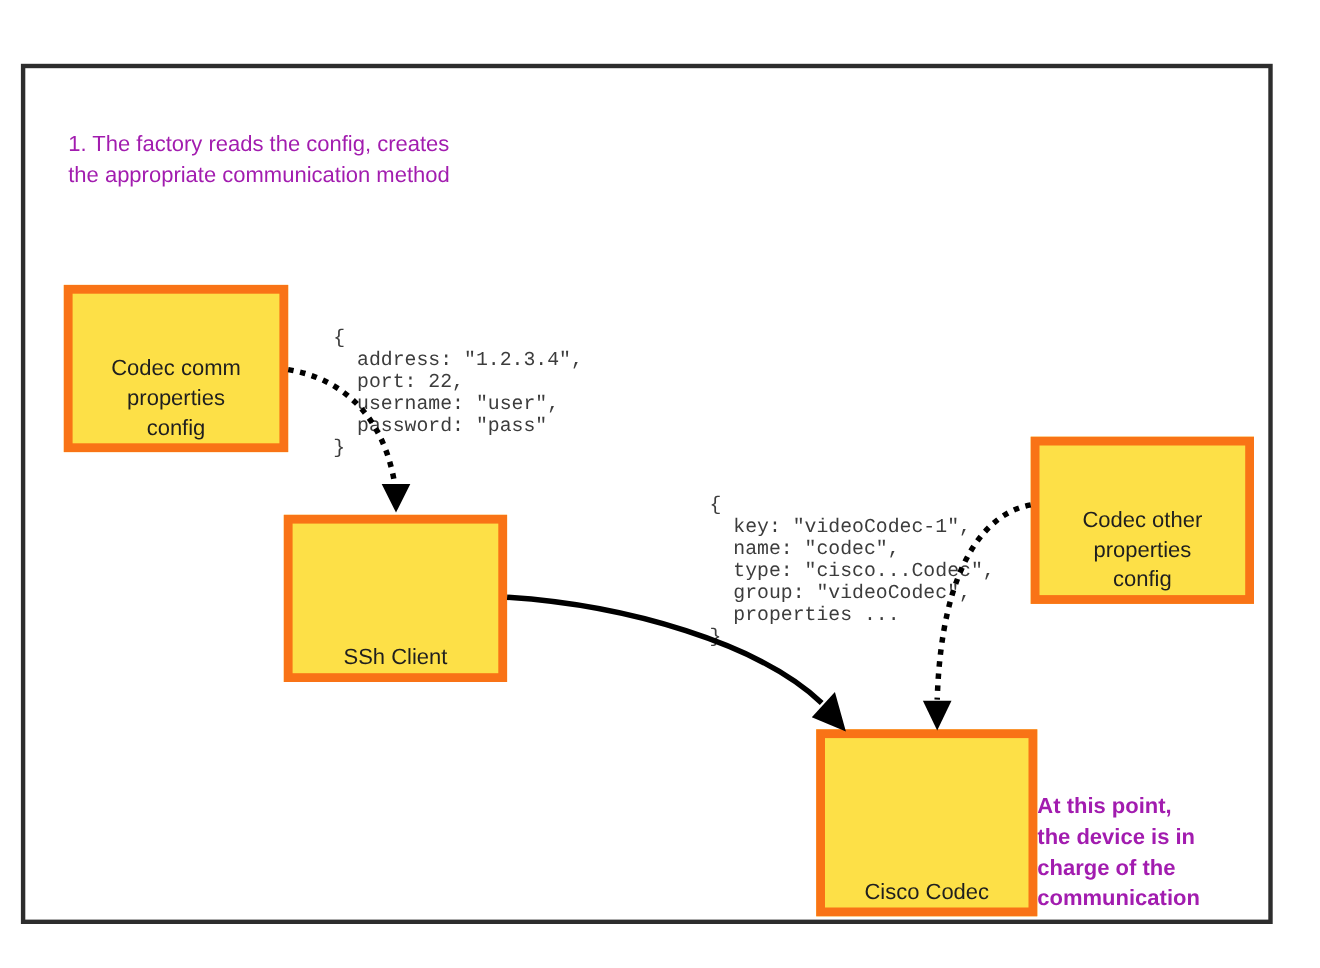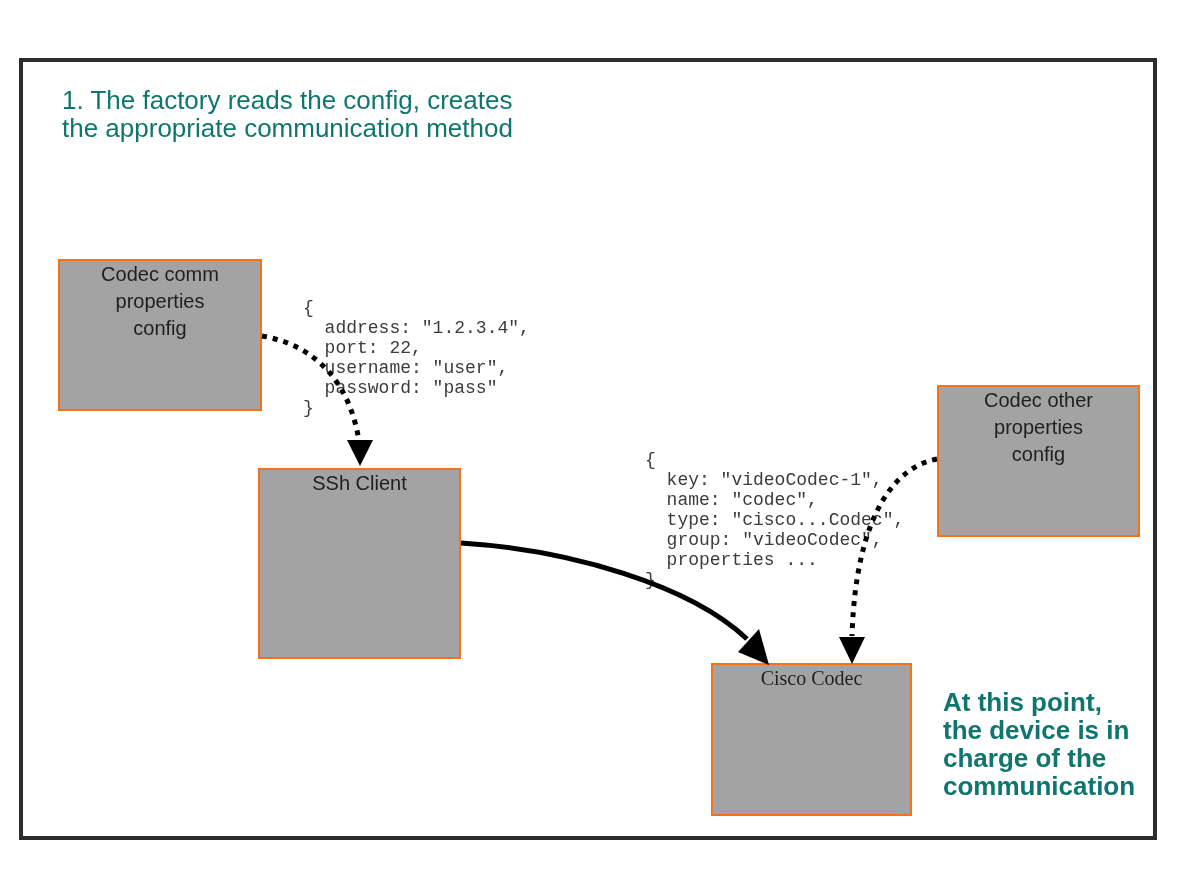"1. The factory reads the" .note { color: #0f766e -> #a21caf; font-size: 26px -> 20px; margin-top: none -> 31px }
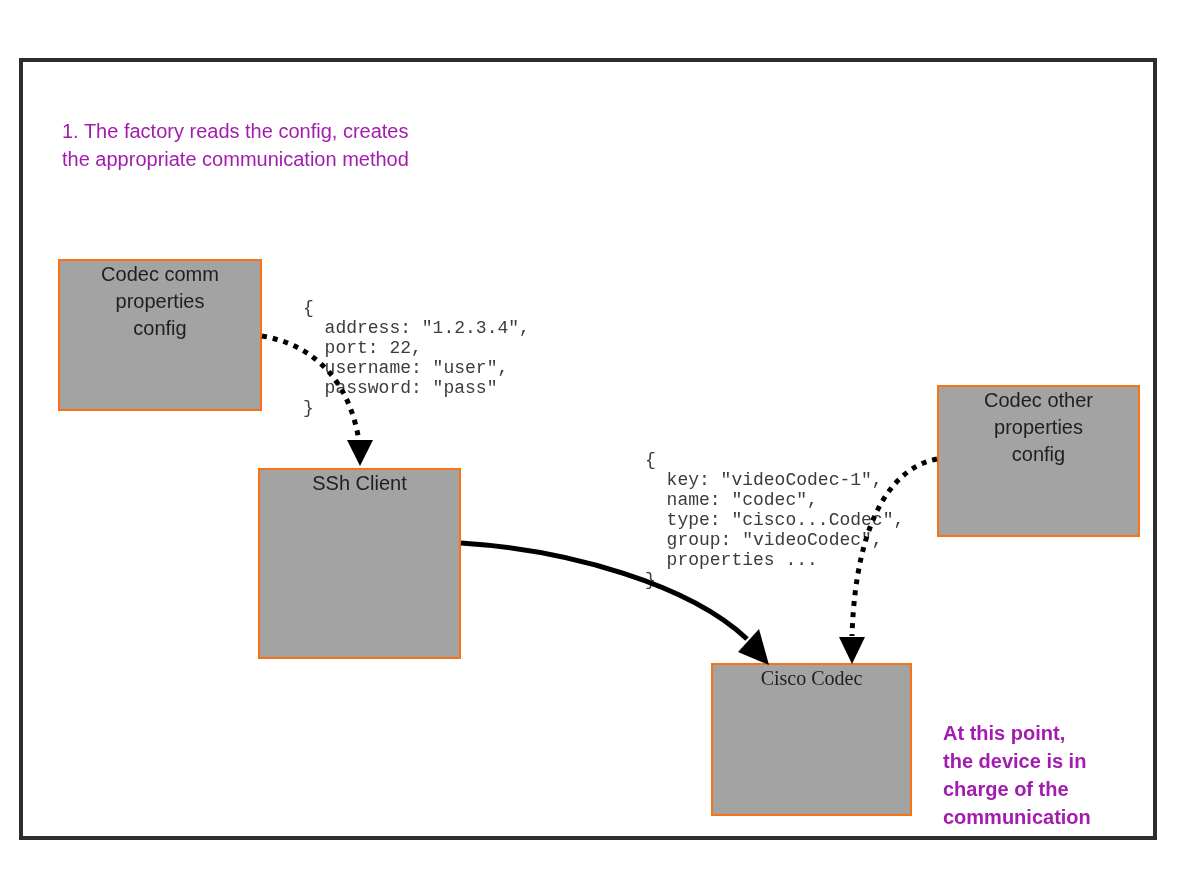"Codec comm" .node { align-items: flex-start -> flex-end; background: #a3a3a3 -> #fde047; border: 2px solid #f97316 -> 8px solid #f97316 }
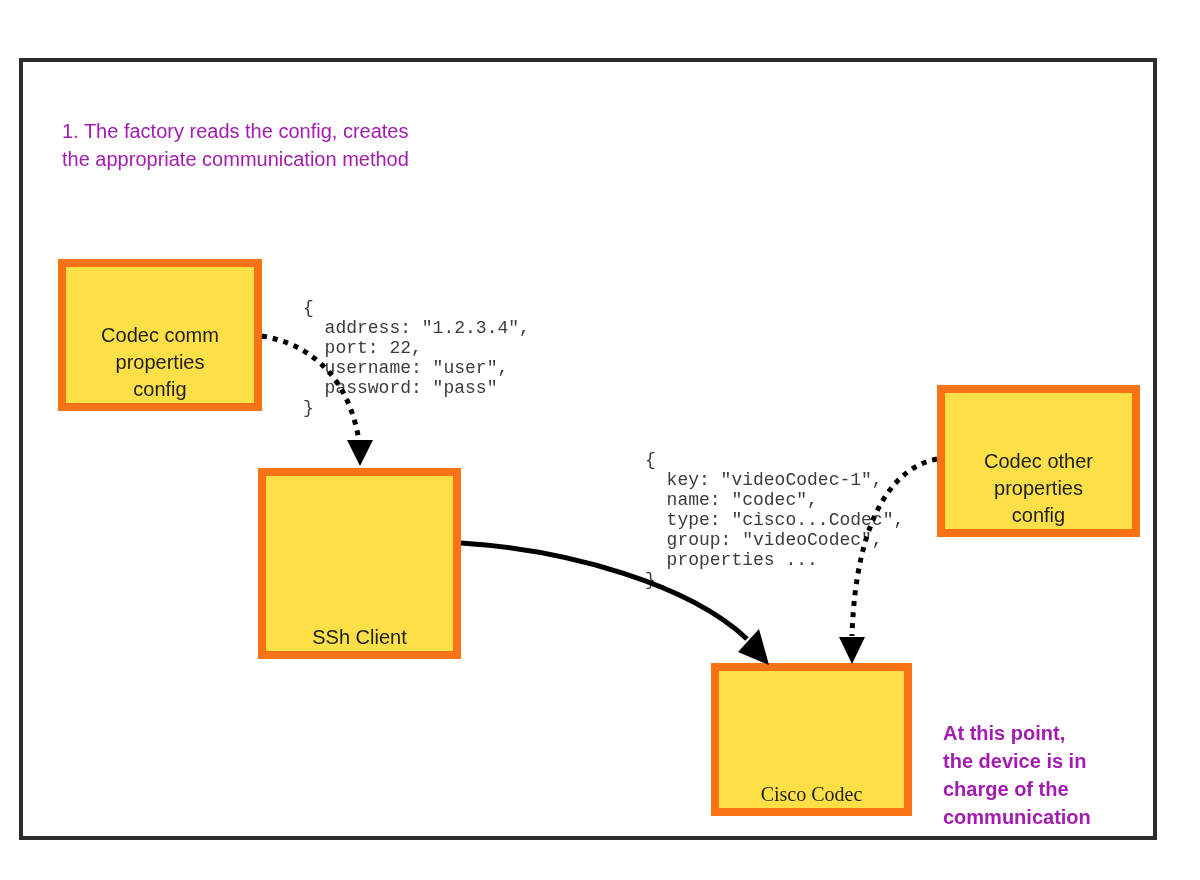"Codec other" .box-c { top: 385px -> 397px }
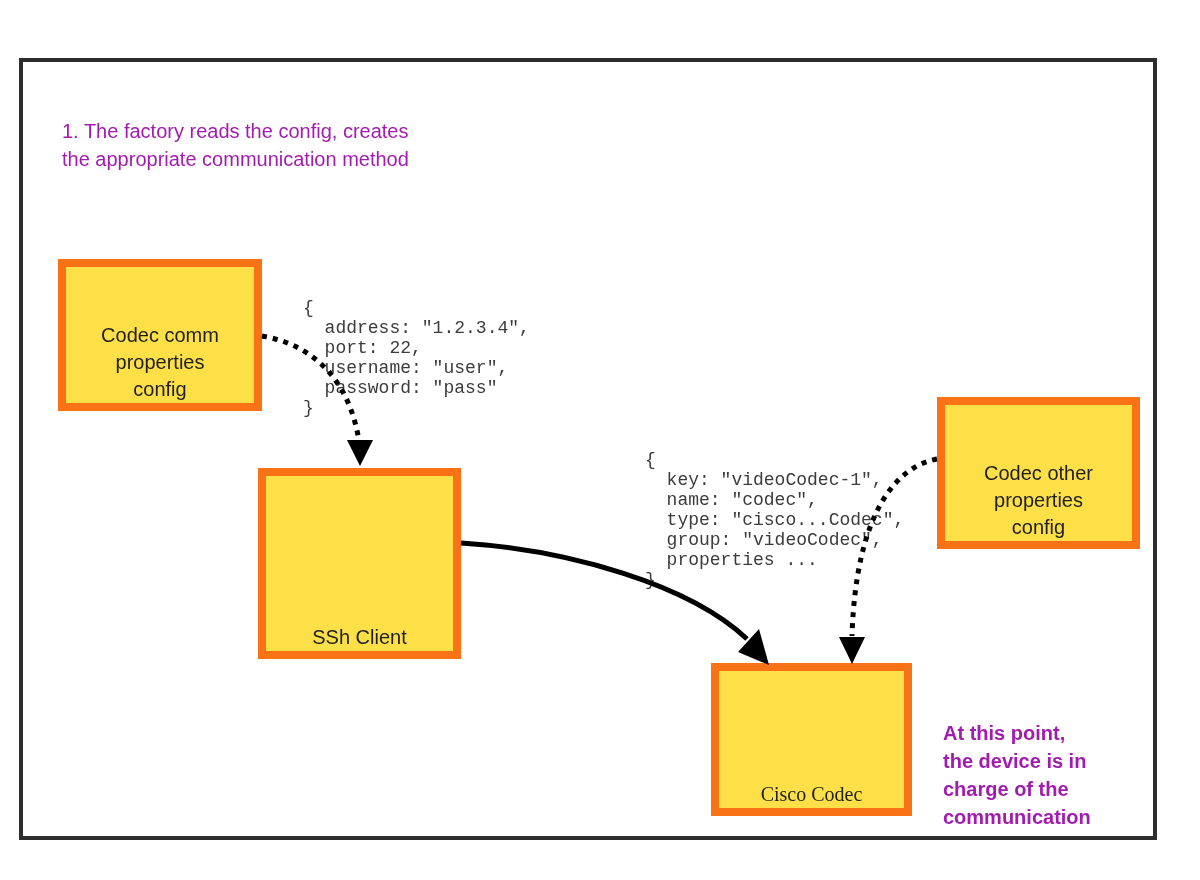"SSh Client" .box-b { height: 191px -> 152px }
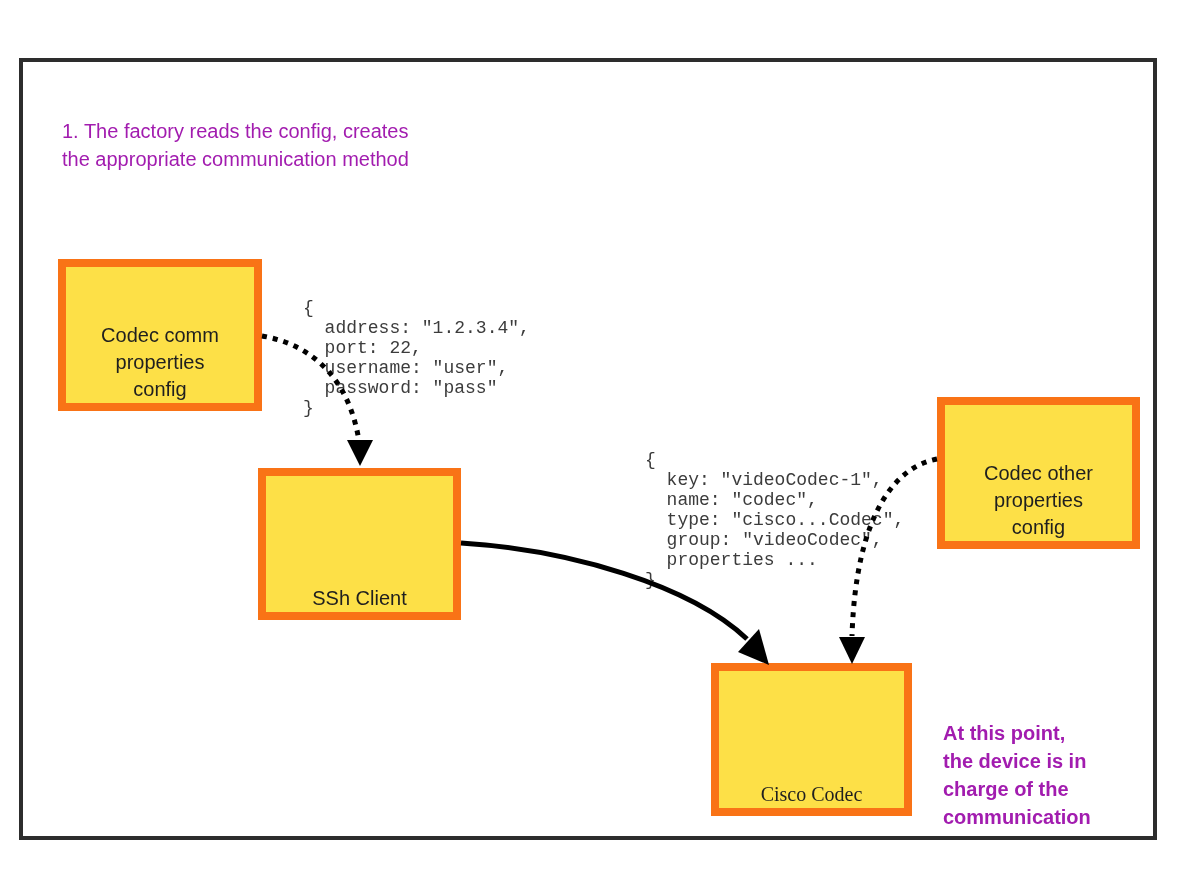"Cisco Codec" .box-d { font-family: Liberation Serif, serif -> none; height: 153px -> 170px; left: 711px -> 742px }
